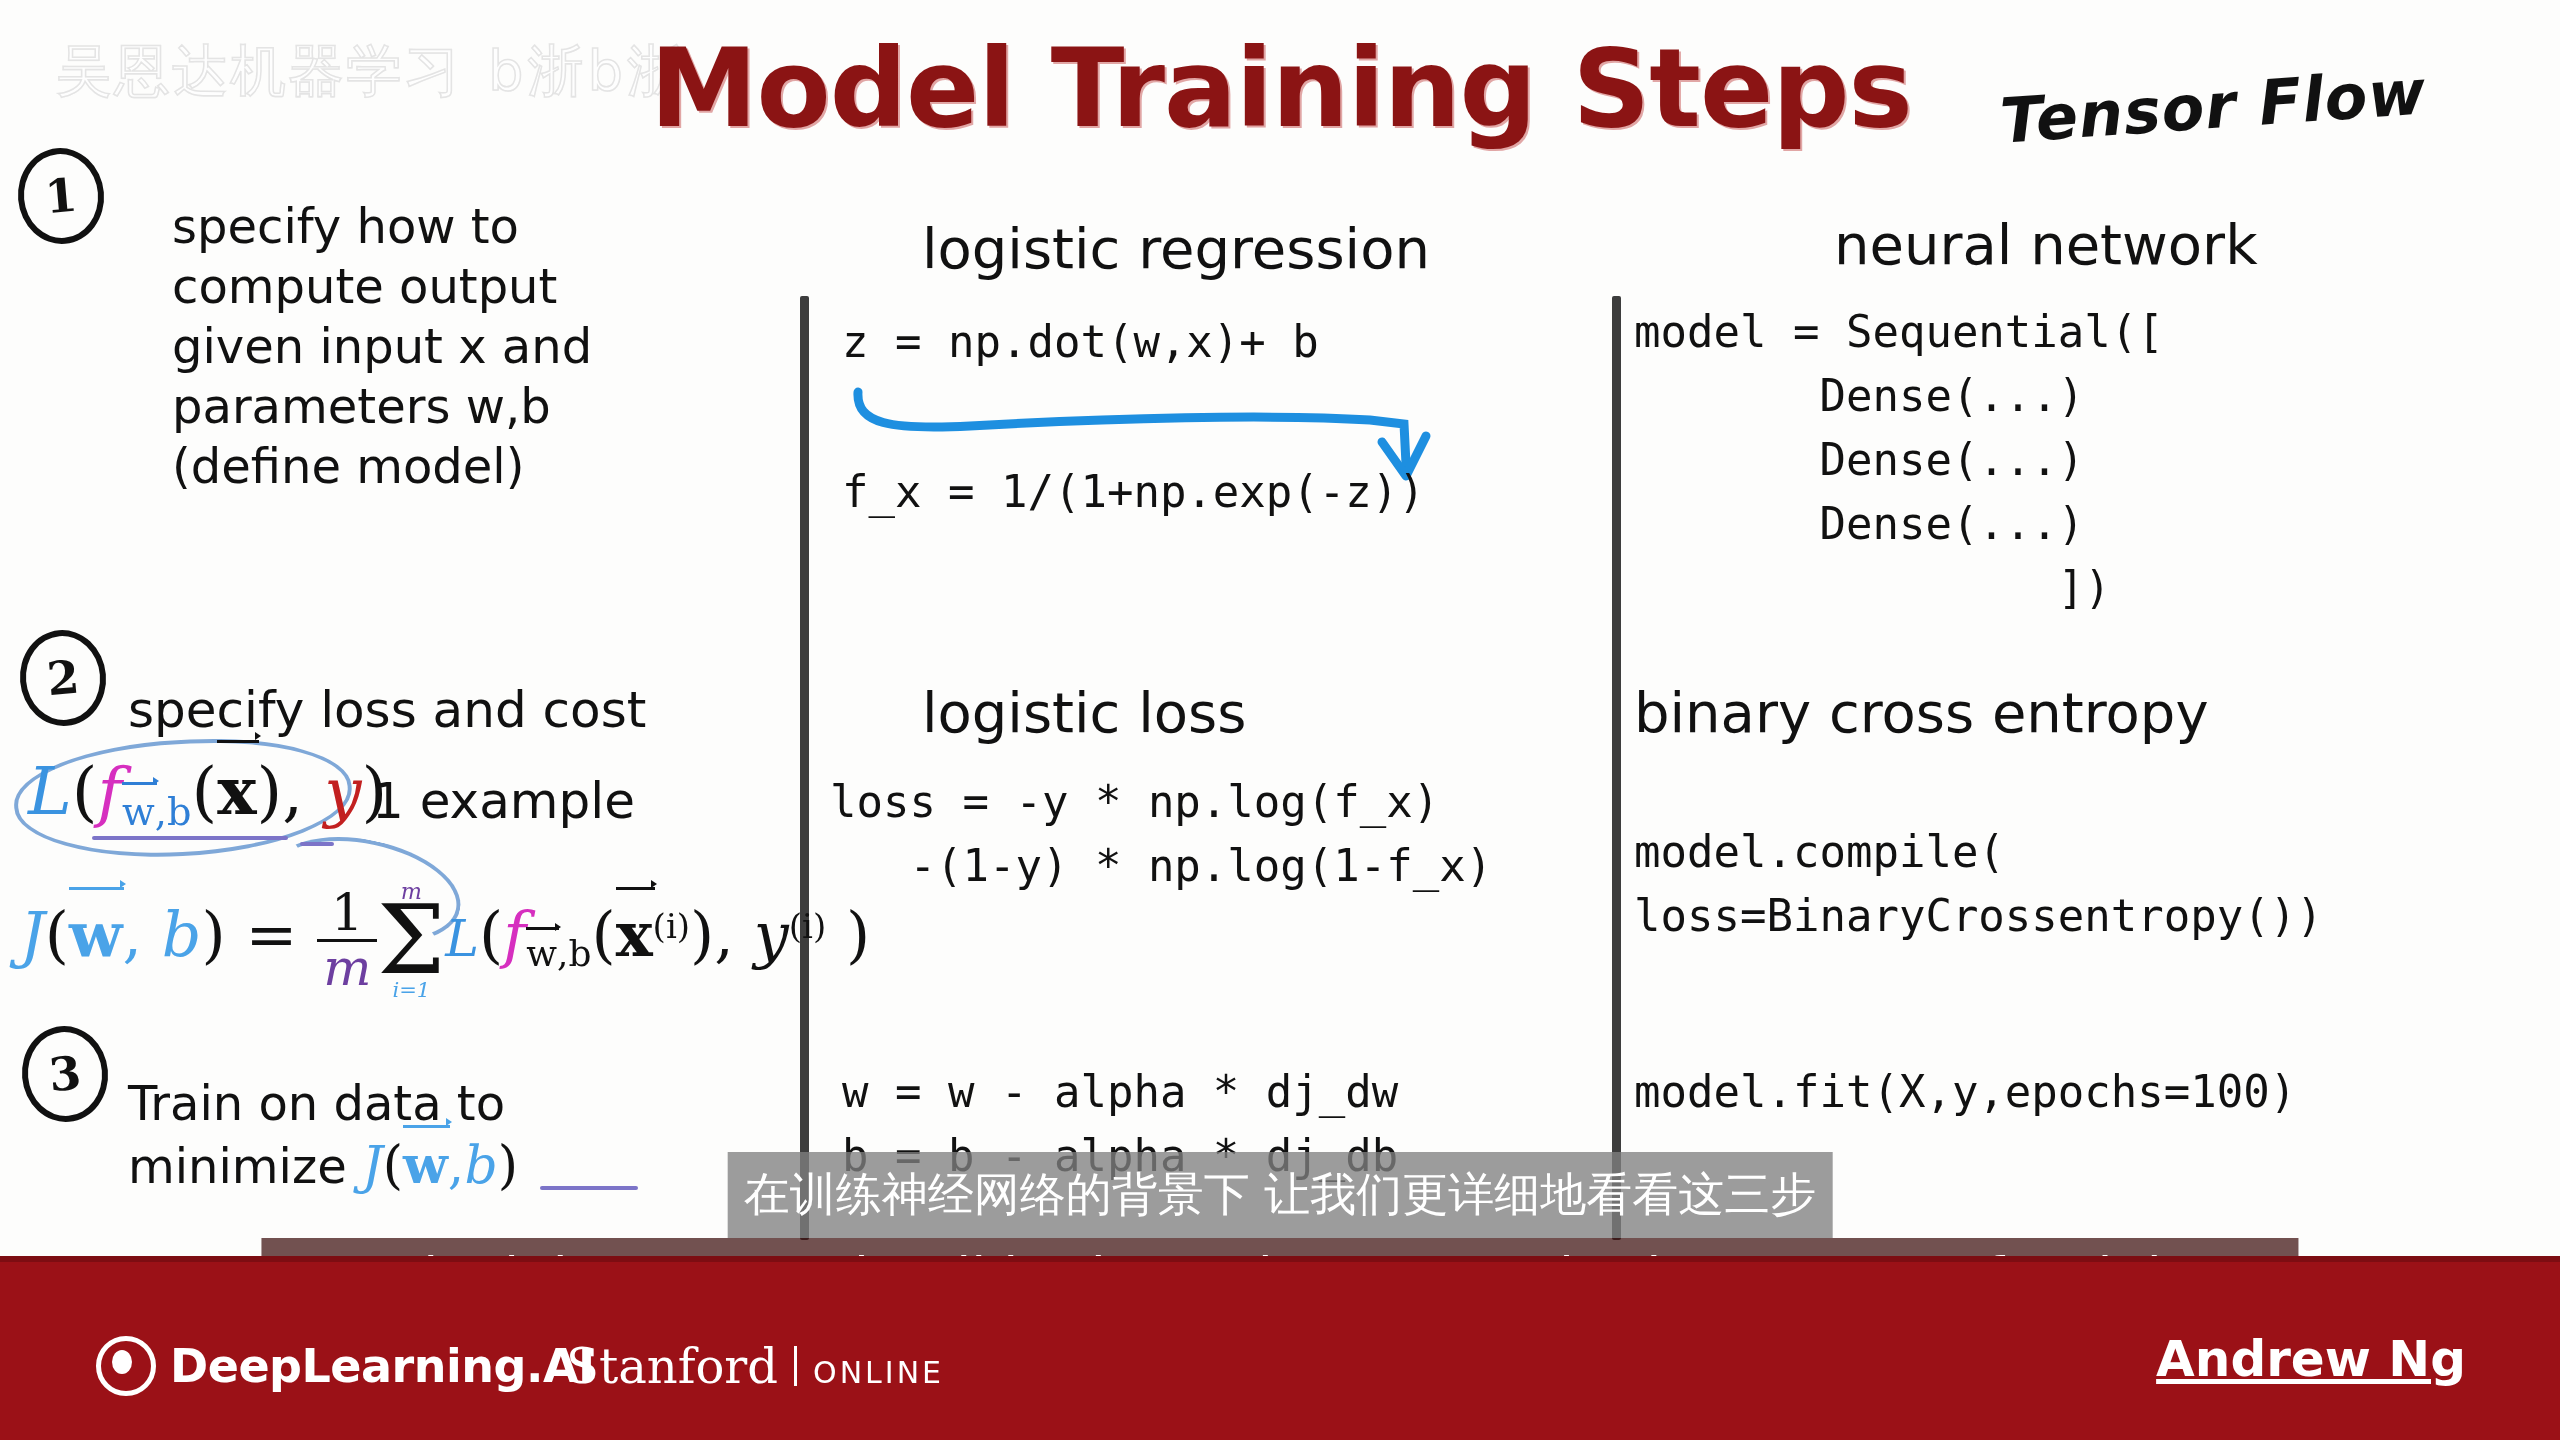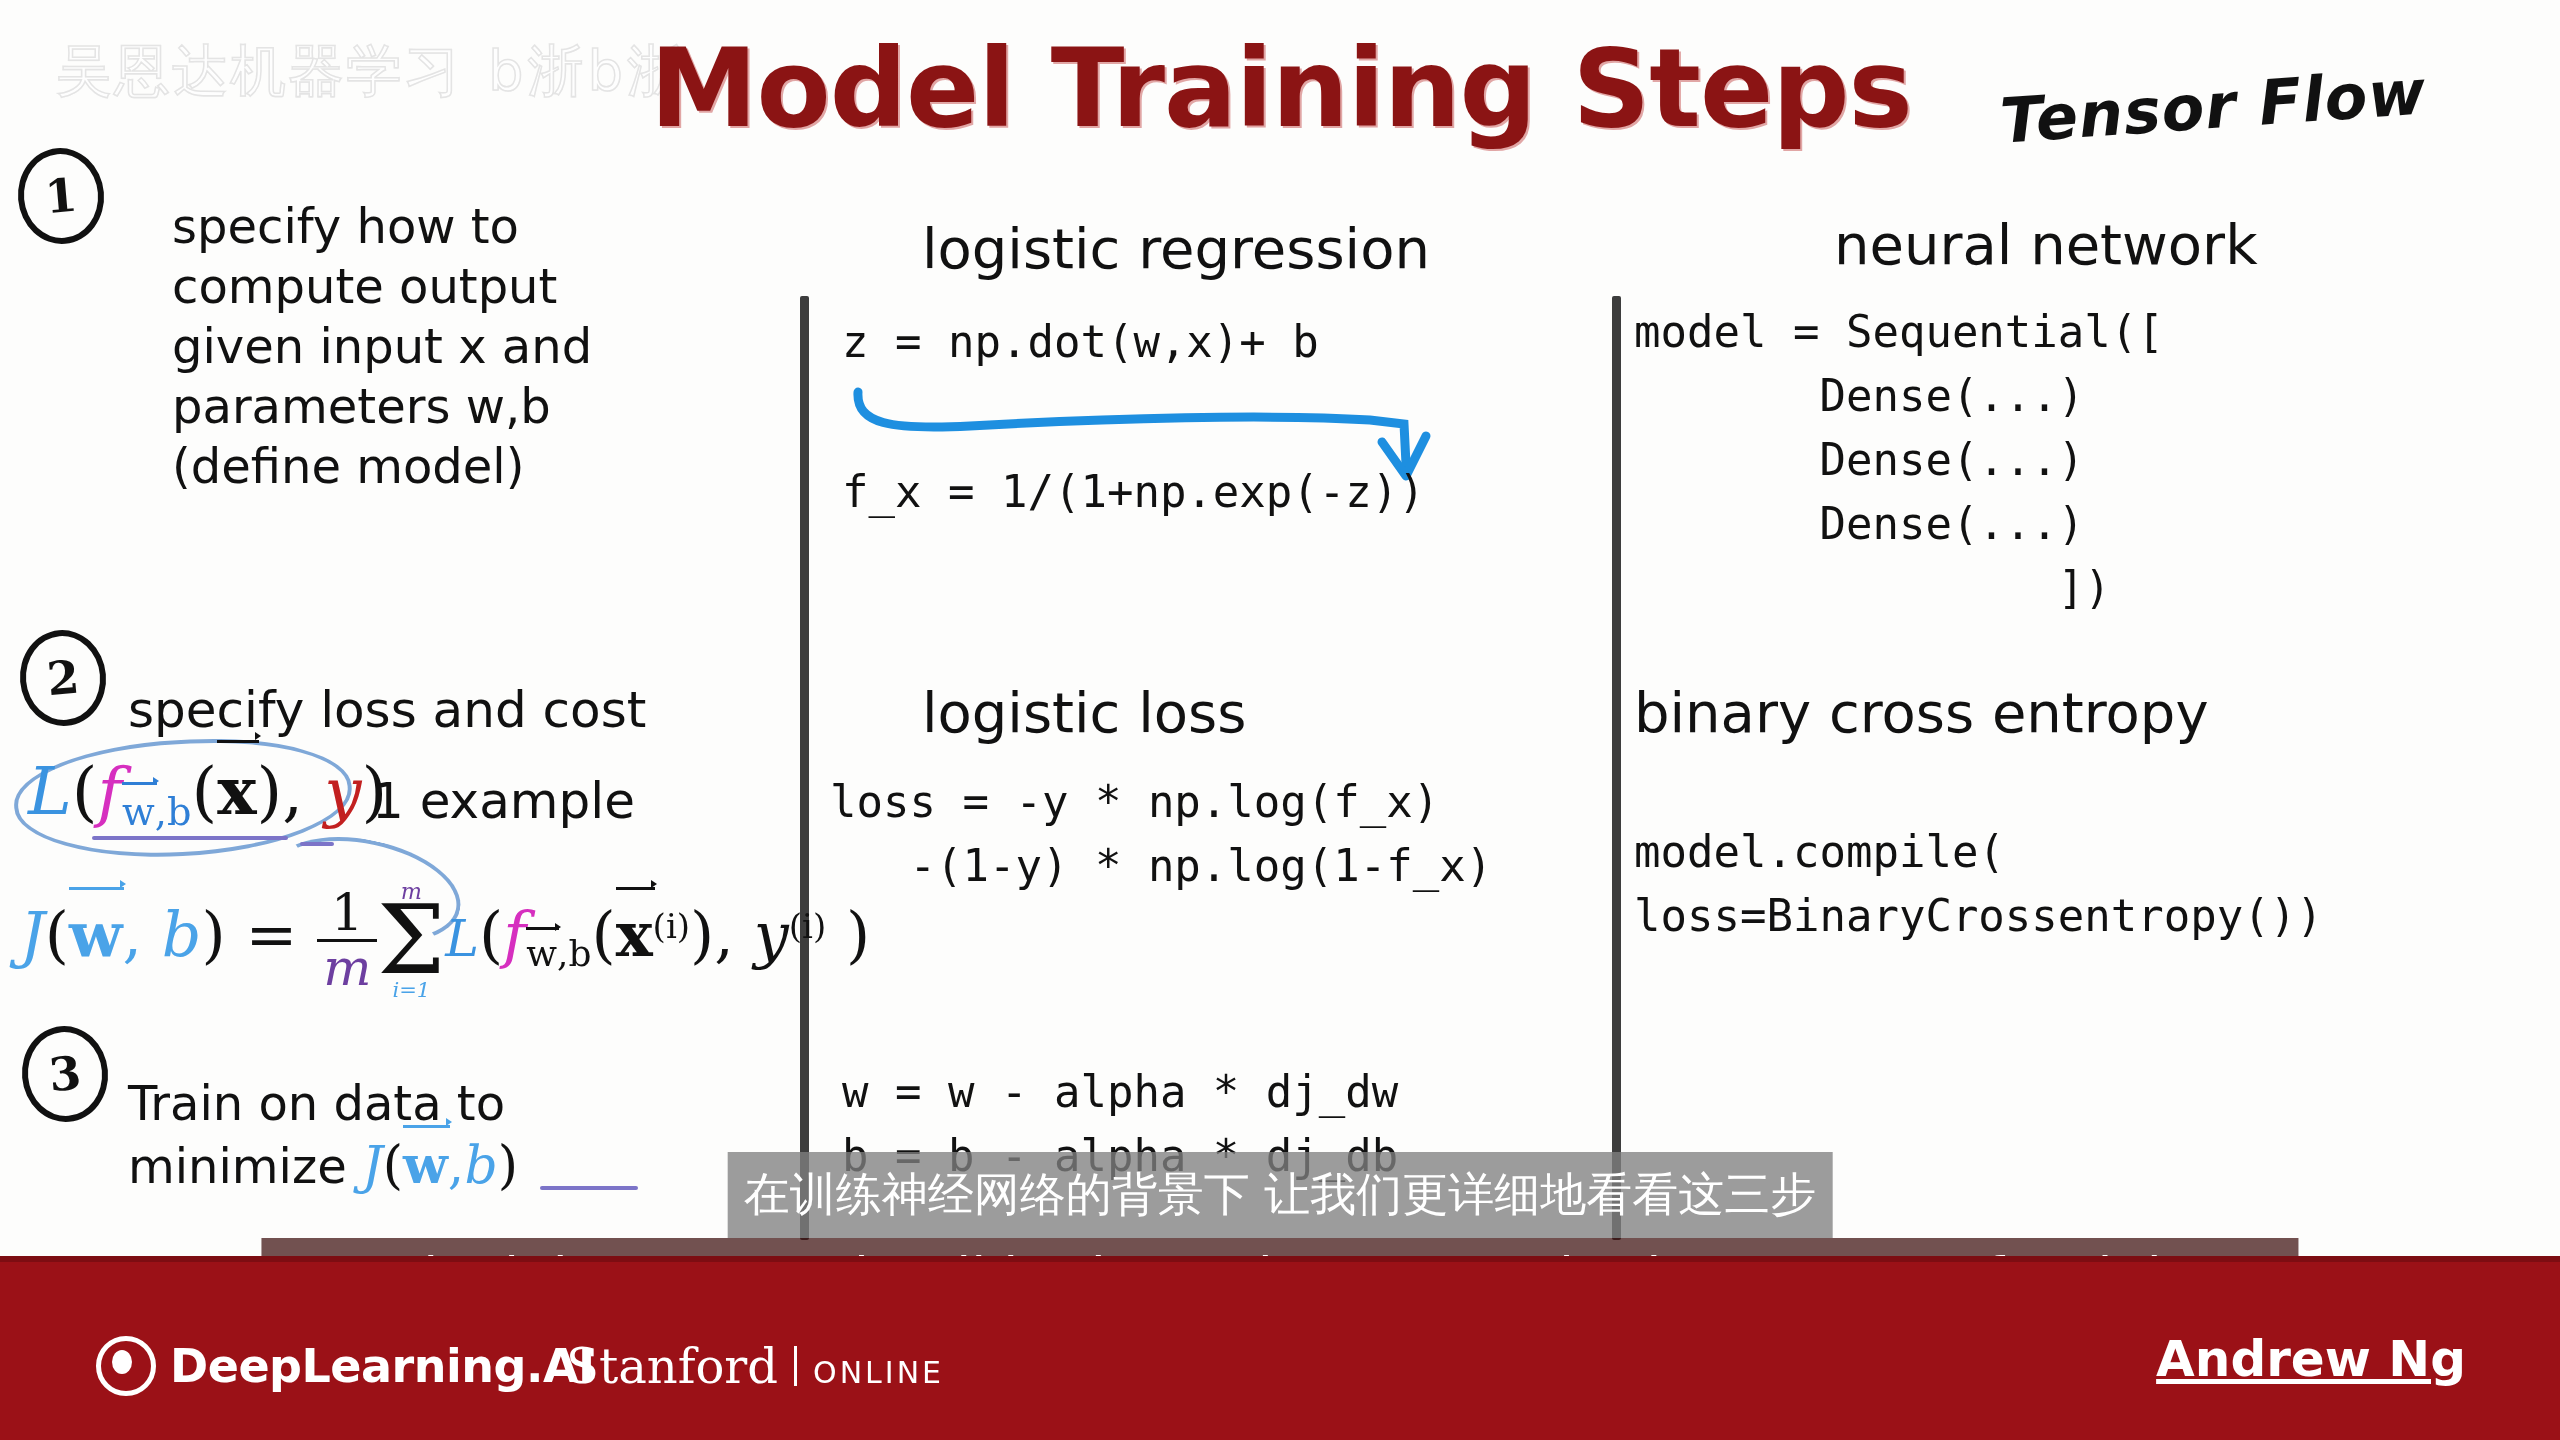"model.fit(X,y,epochs=100)" div.code { html: none -> <div>model.fit(X,y,epochs=100)</div> }
